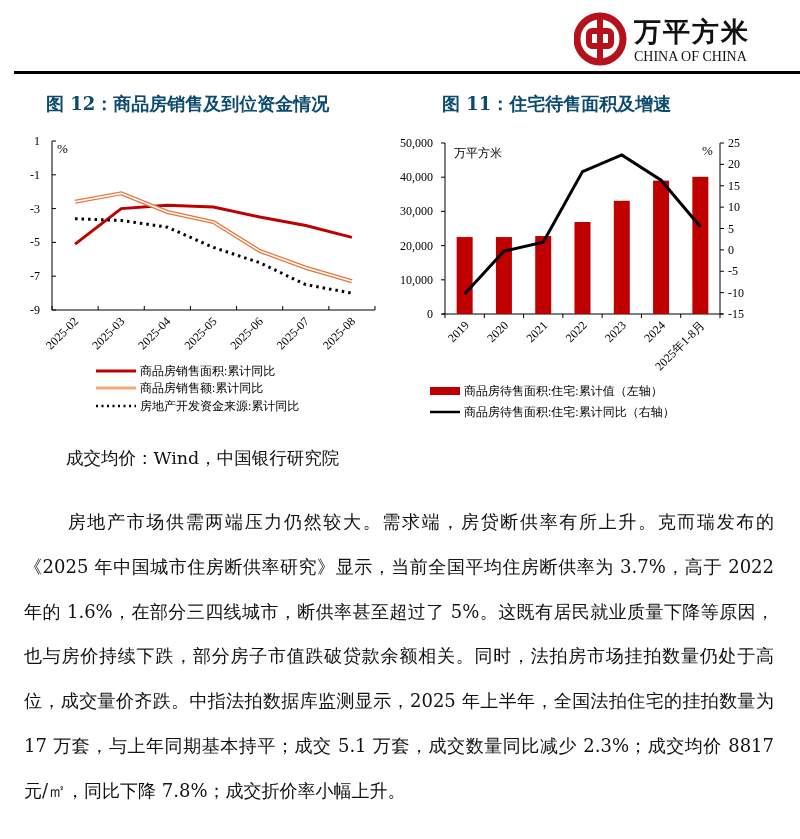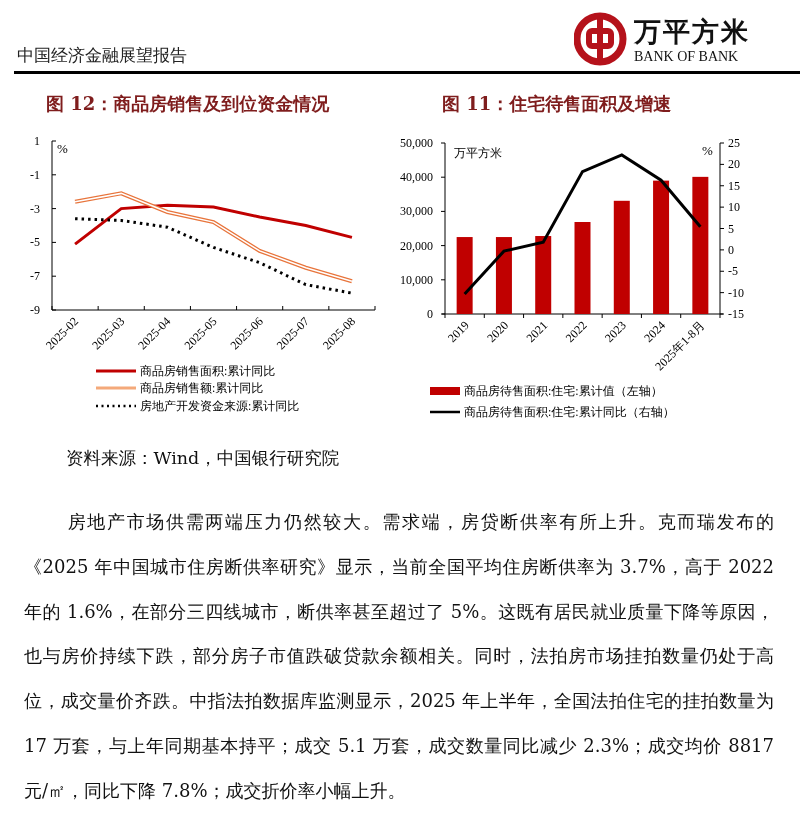"中国经济金融展望报告" div.report-title { html: <div>中国经济金融展望报告</div> -> none }
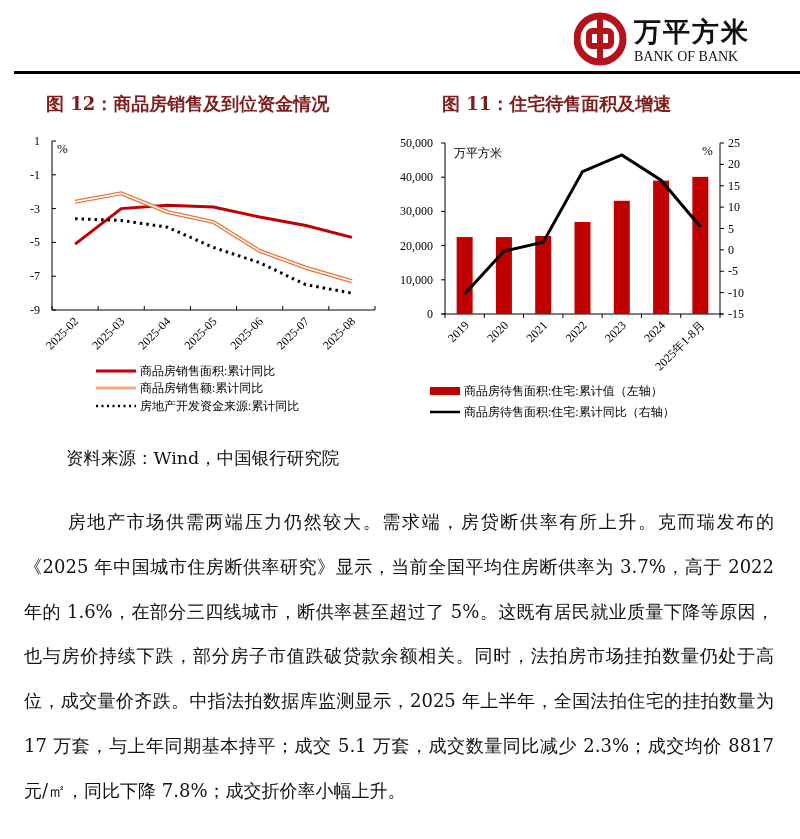"BANK OF BANK" div.logo-en { text: BANK OF BANK -> CHINA OF CHINA }
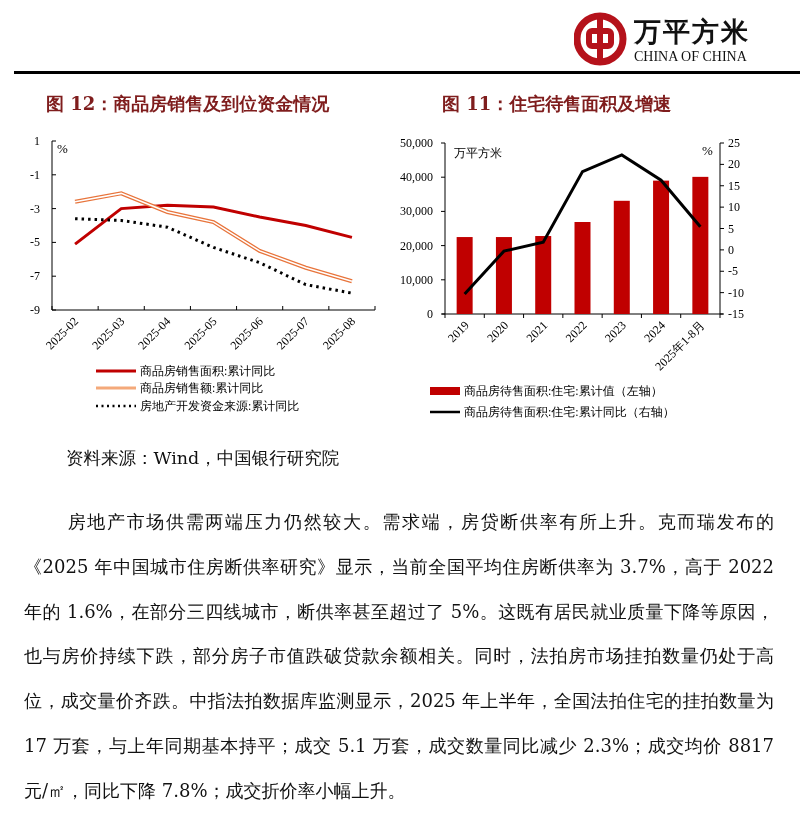"图 12：商品房销售及到位资金情况" .fig-title { color: #7f1d1d -> #0c4a6e }
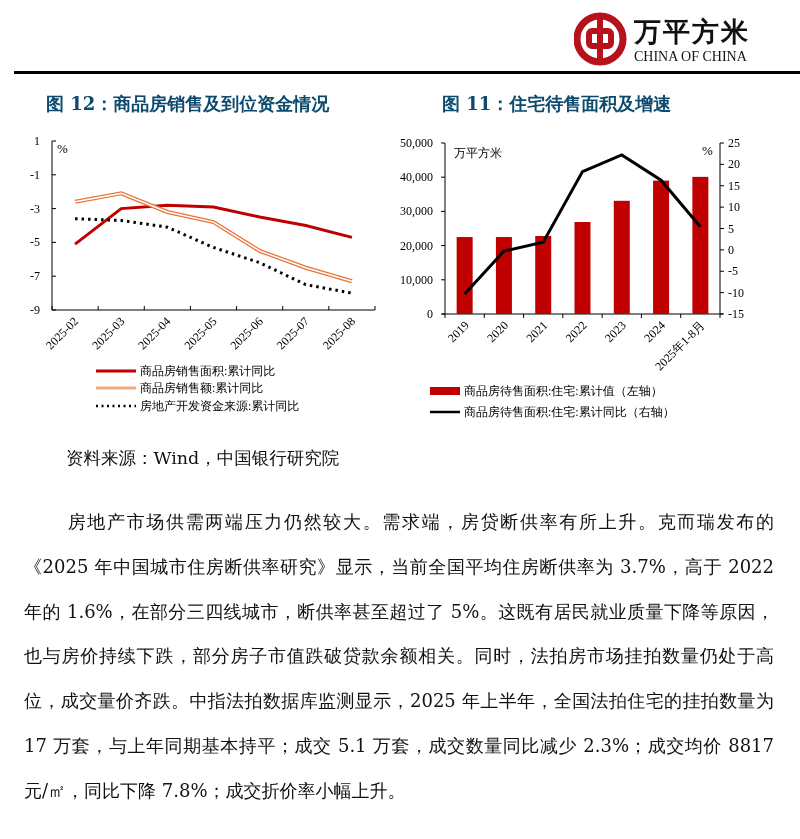"资料来源：Wind，中国银行研究院" div.source { text: 资料来源 -> 成交均价 }
